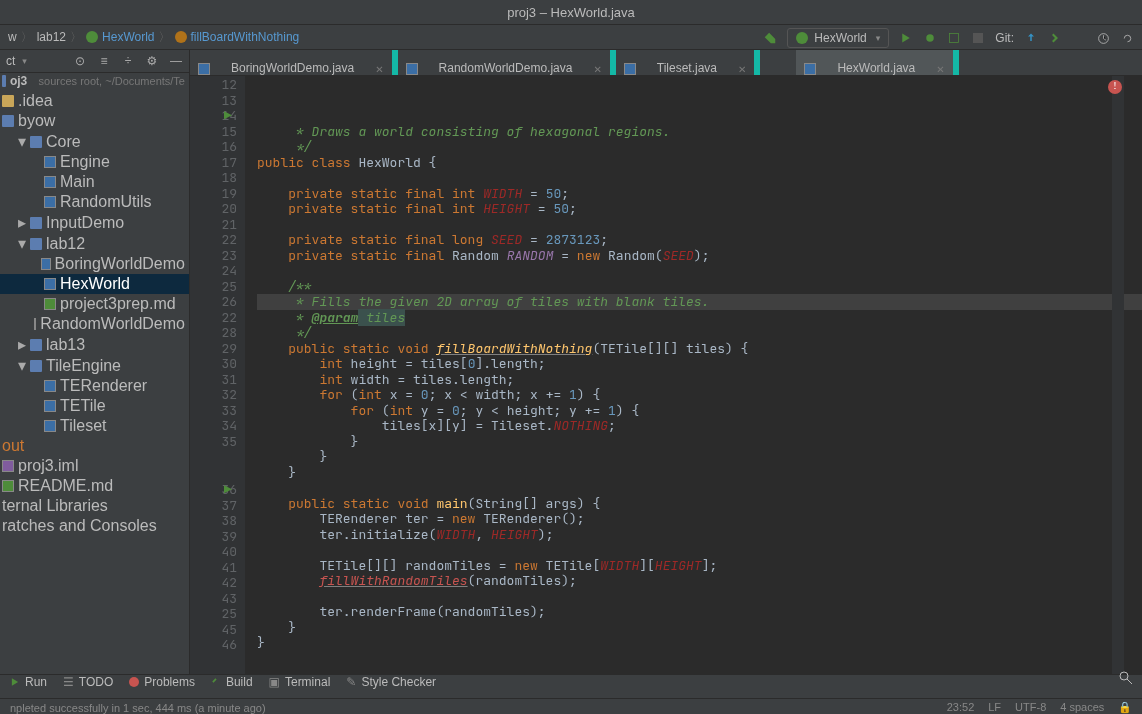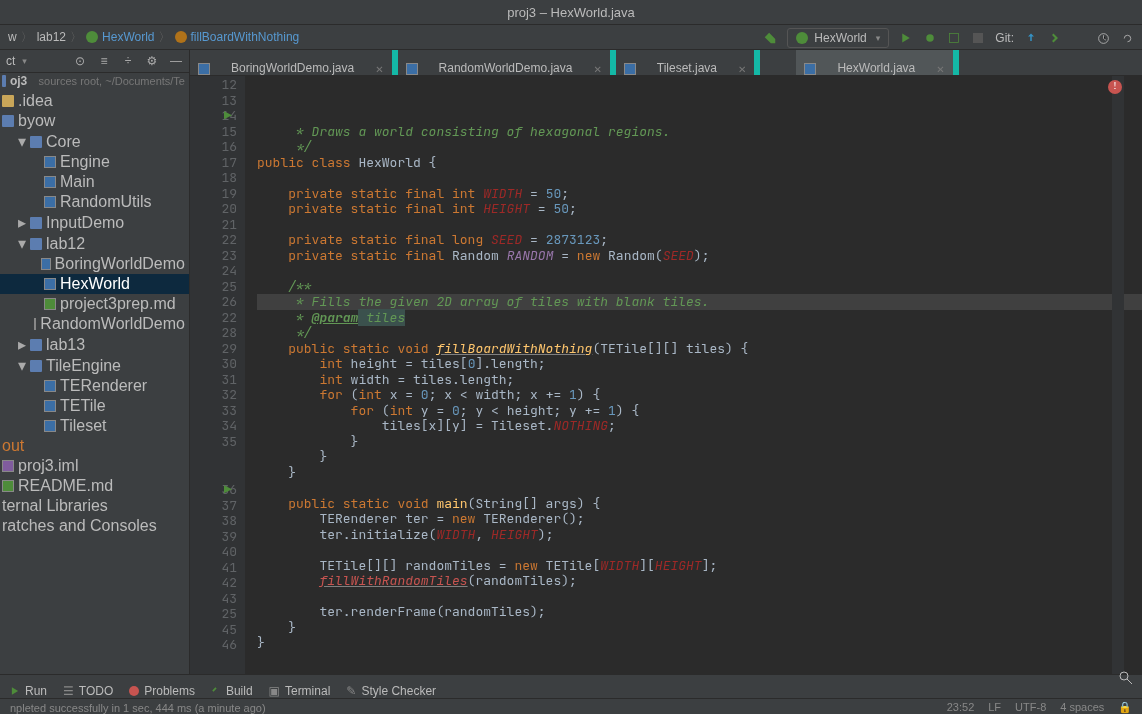"Run" .bottom-tabs { align-items: flex-end -> flex-start }
